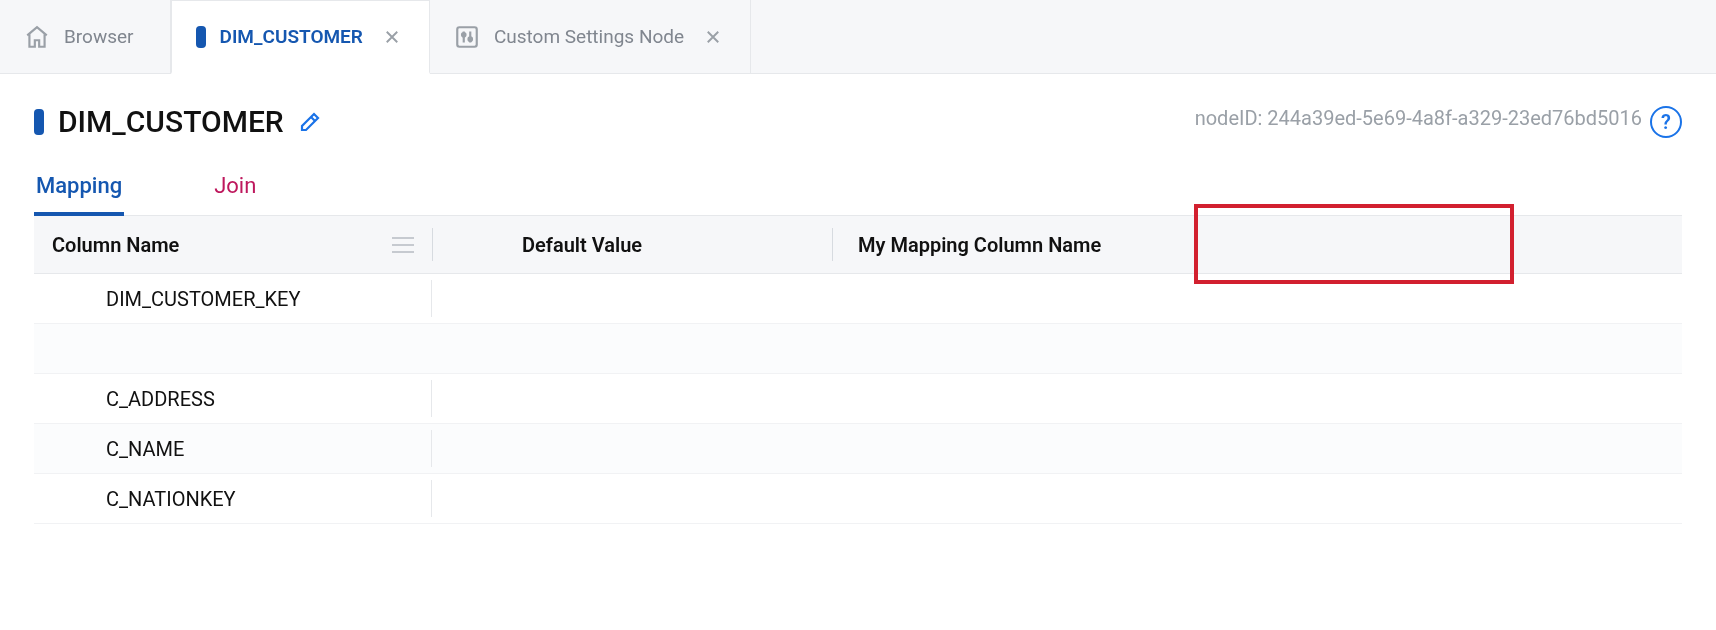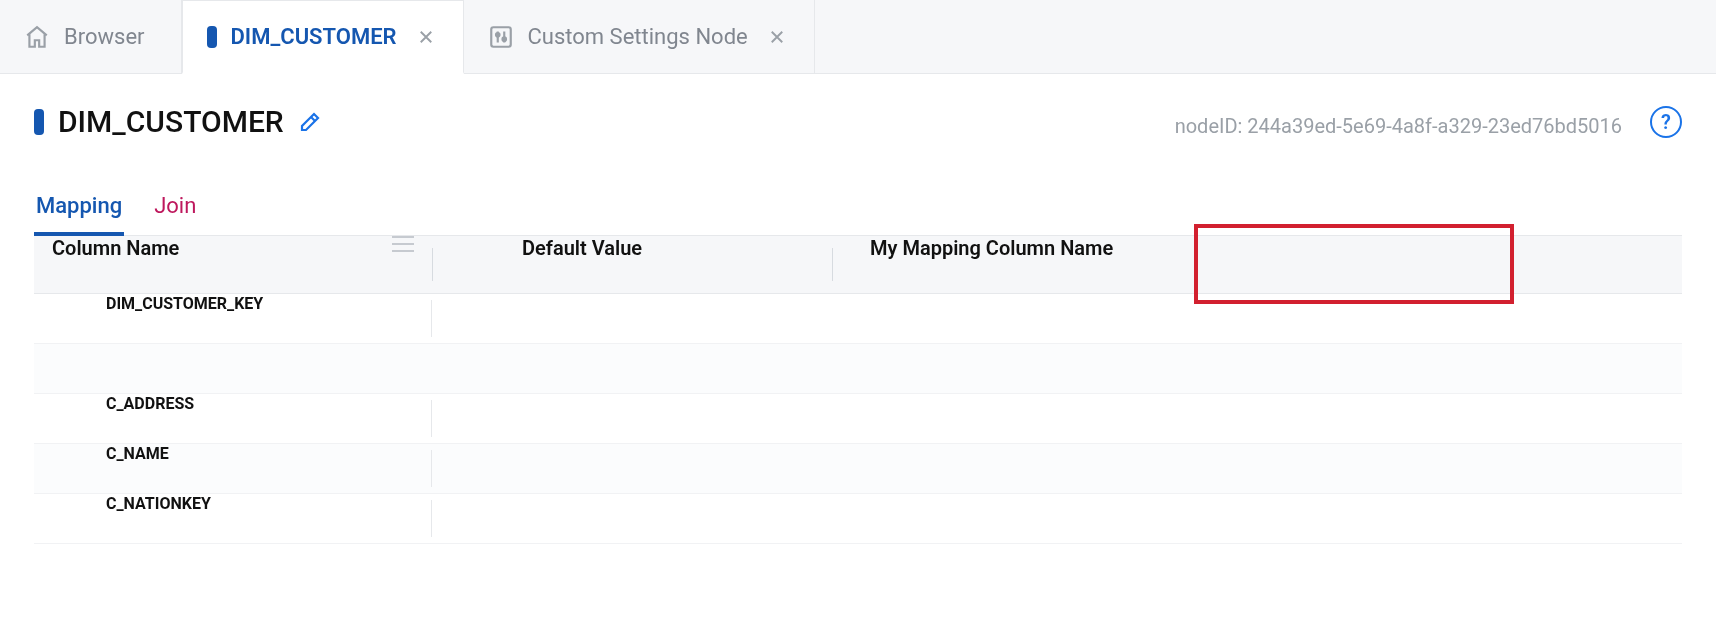"Browser" .tab { font-size: 22px -> 19px }
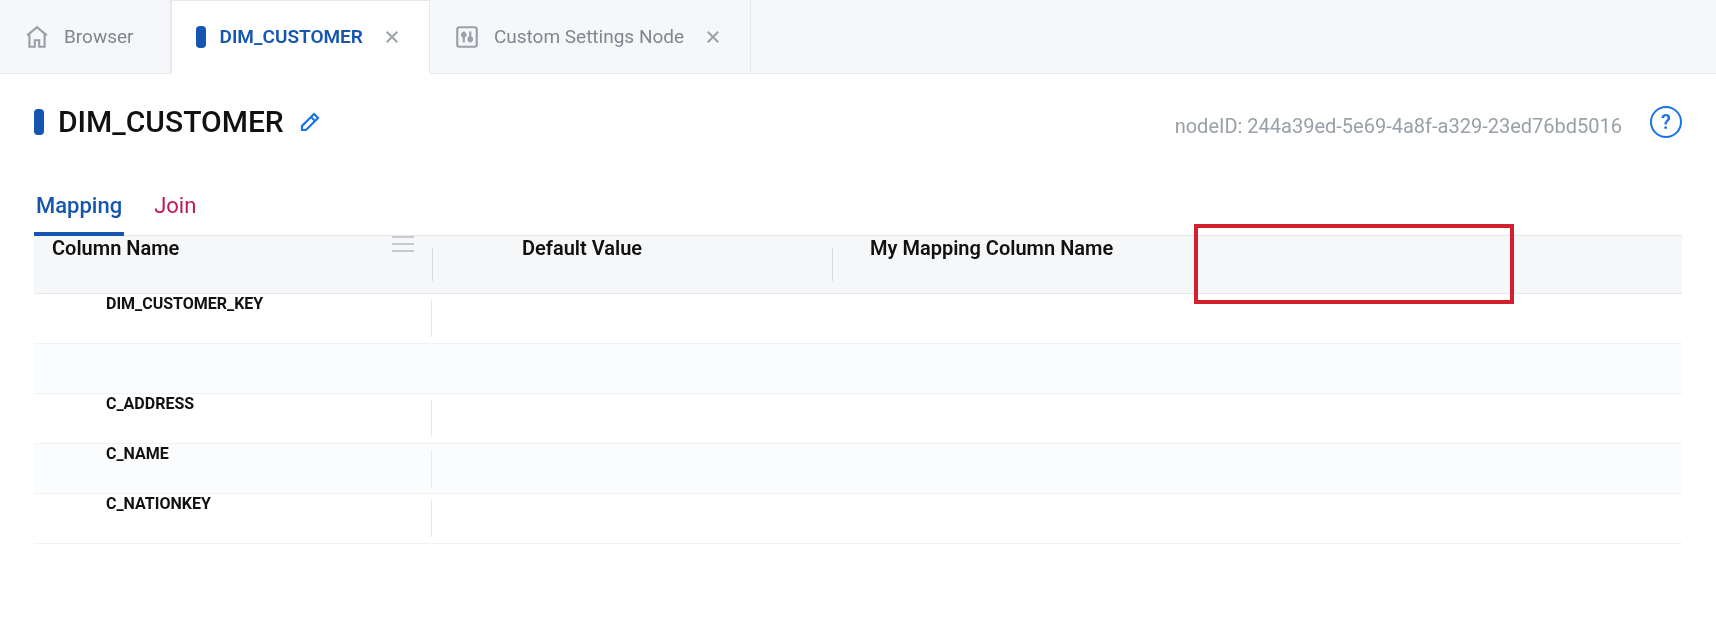"nodeID:" .nodeid-wrap { align-items: flex-end -> flex-start; gap: 28px -> 8px }
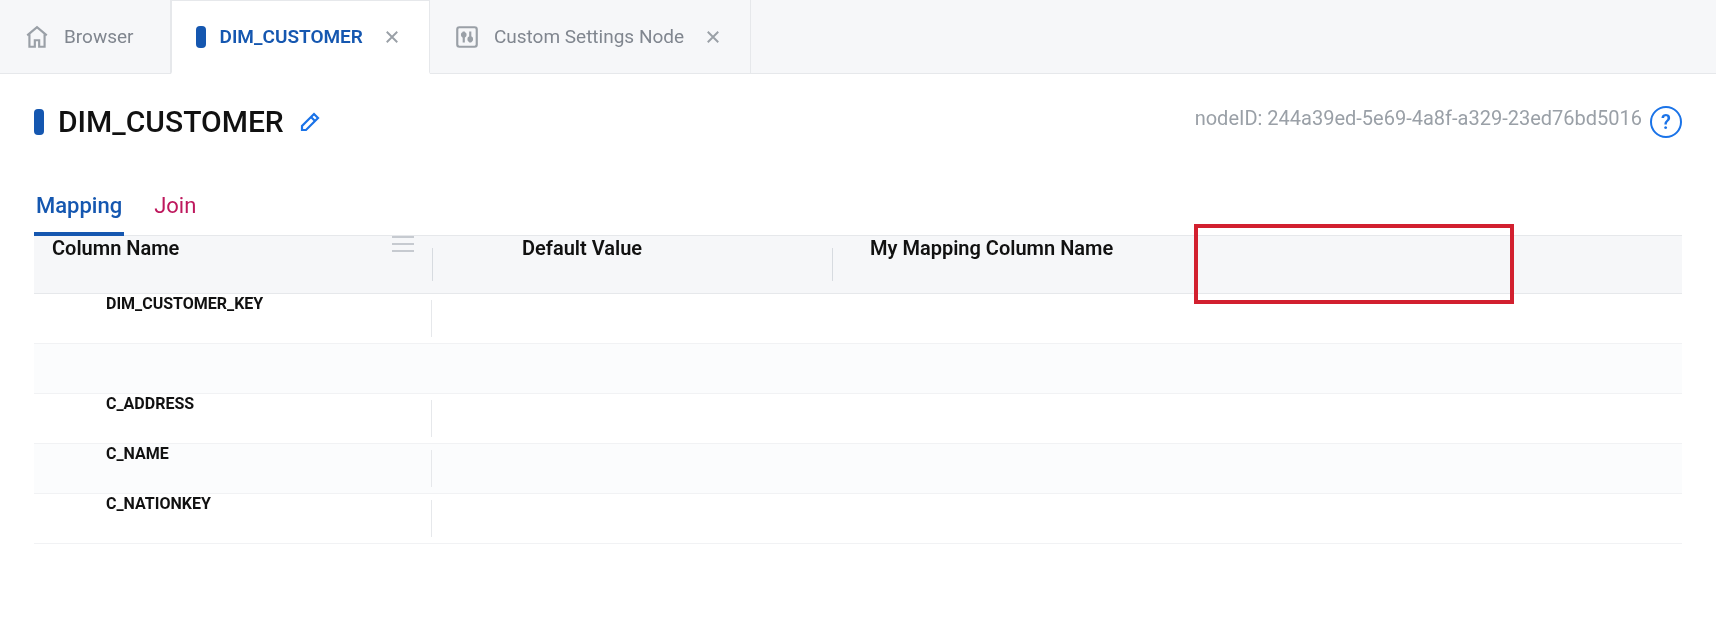"Mapping" .localtabs { gap: 28px -> 88px; margin-top: 54px -> 34px }
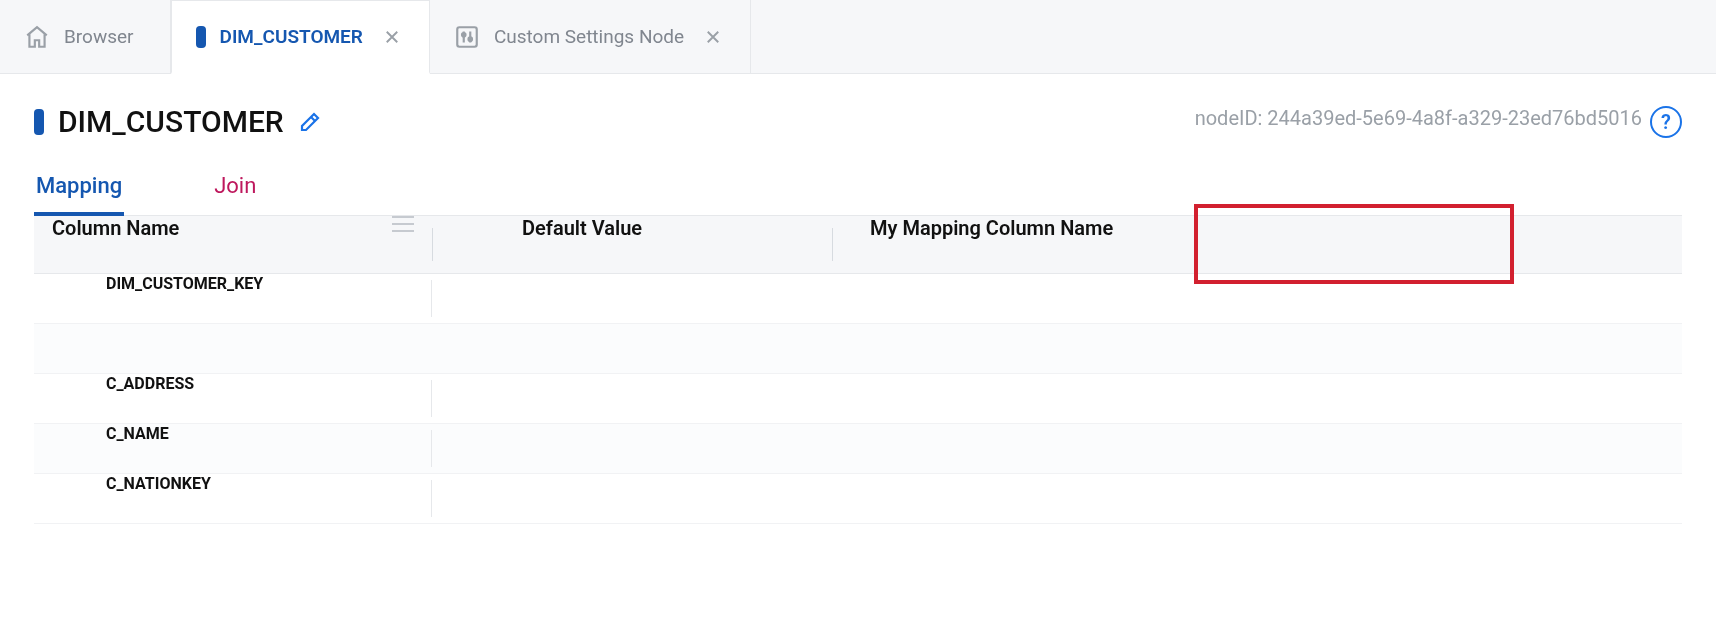"Column Name" .col { align-items: none -> center }
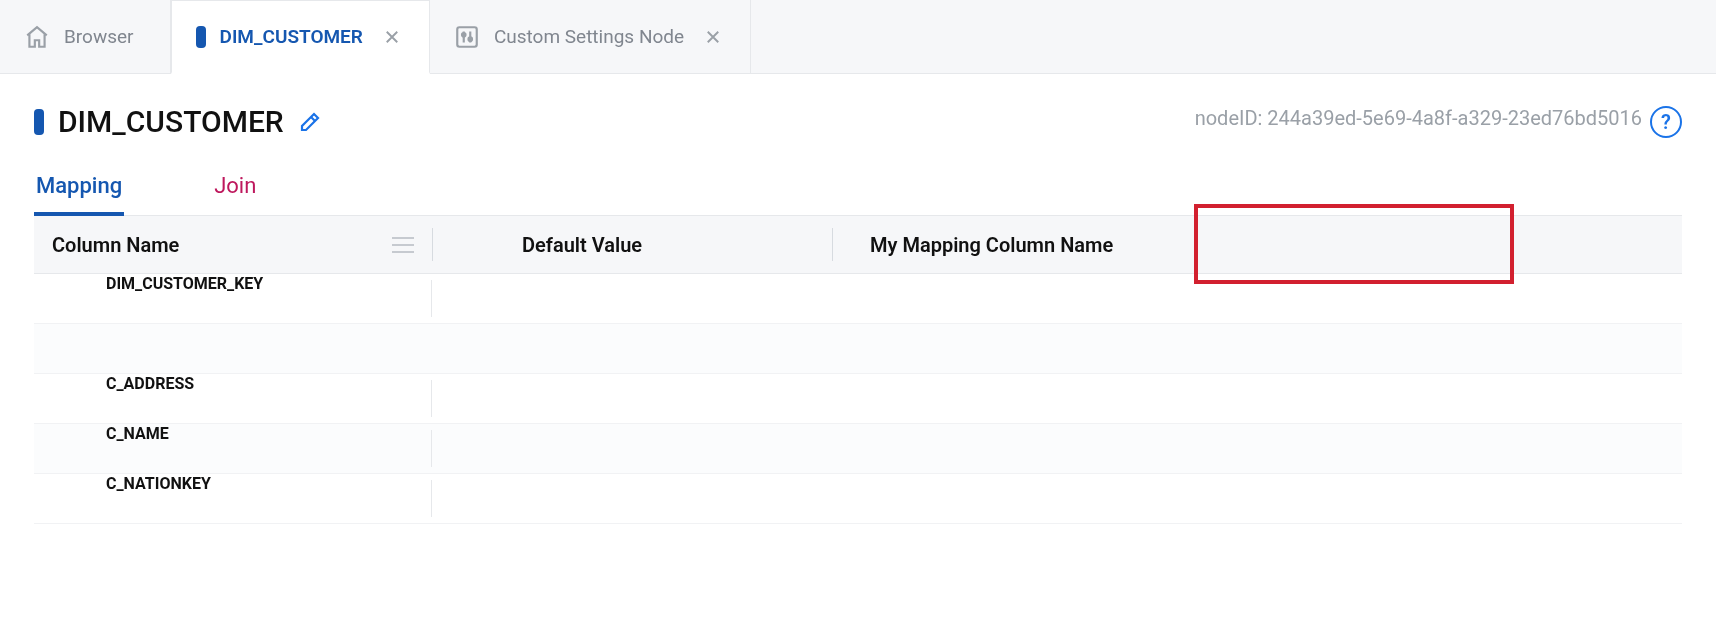"My Mapping Column Name" span { margin-left: 20px -> 8px }
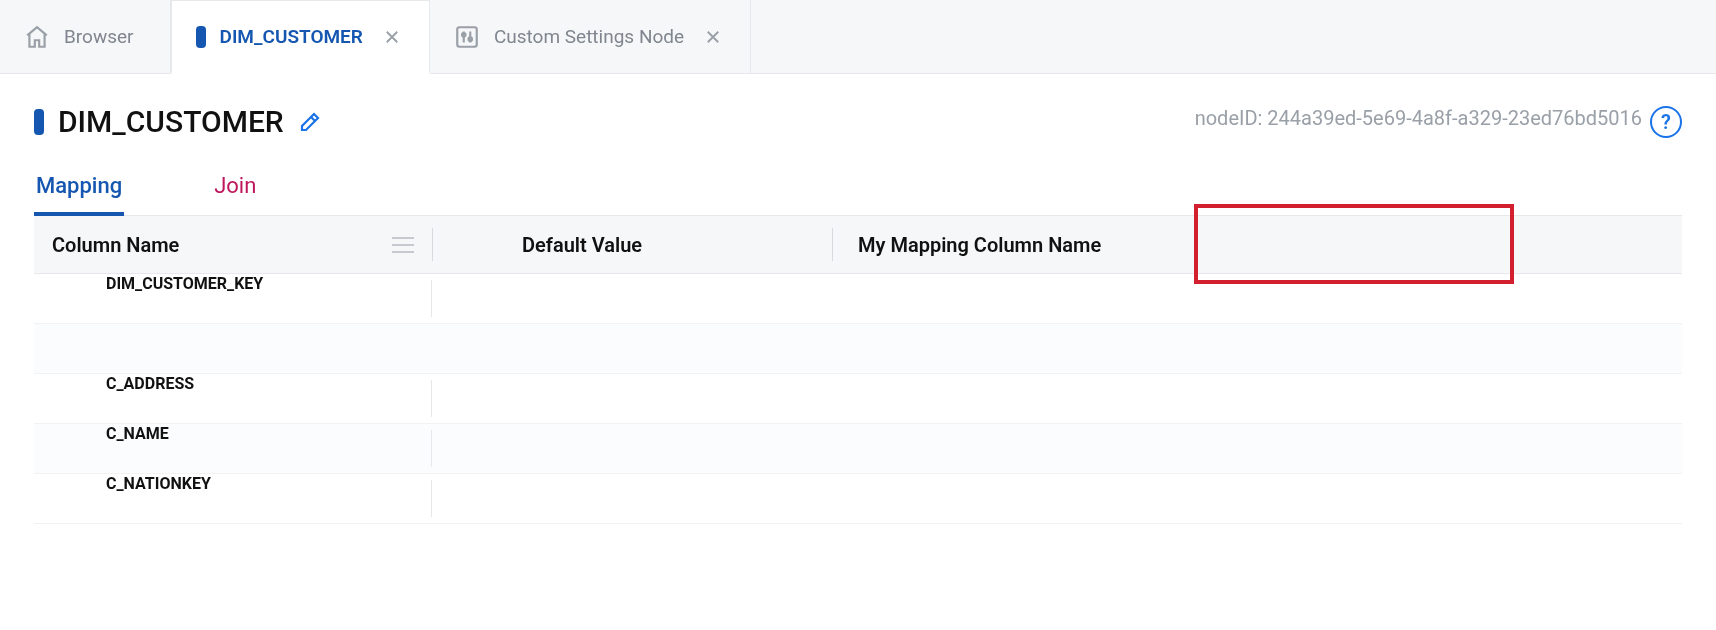"DIM_CUSTOMER_KEY" .row .cell { align-items: flex-start -> center; font-size: 16px -> 20px; font-weight: bold -> none }
